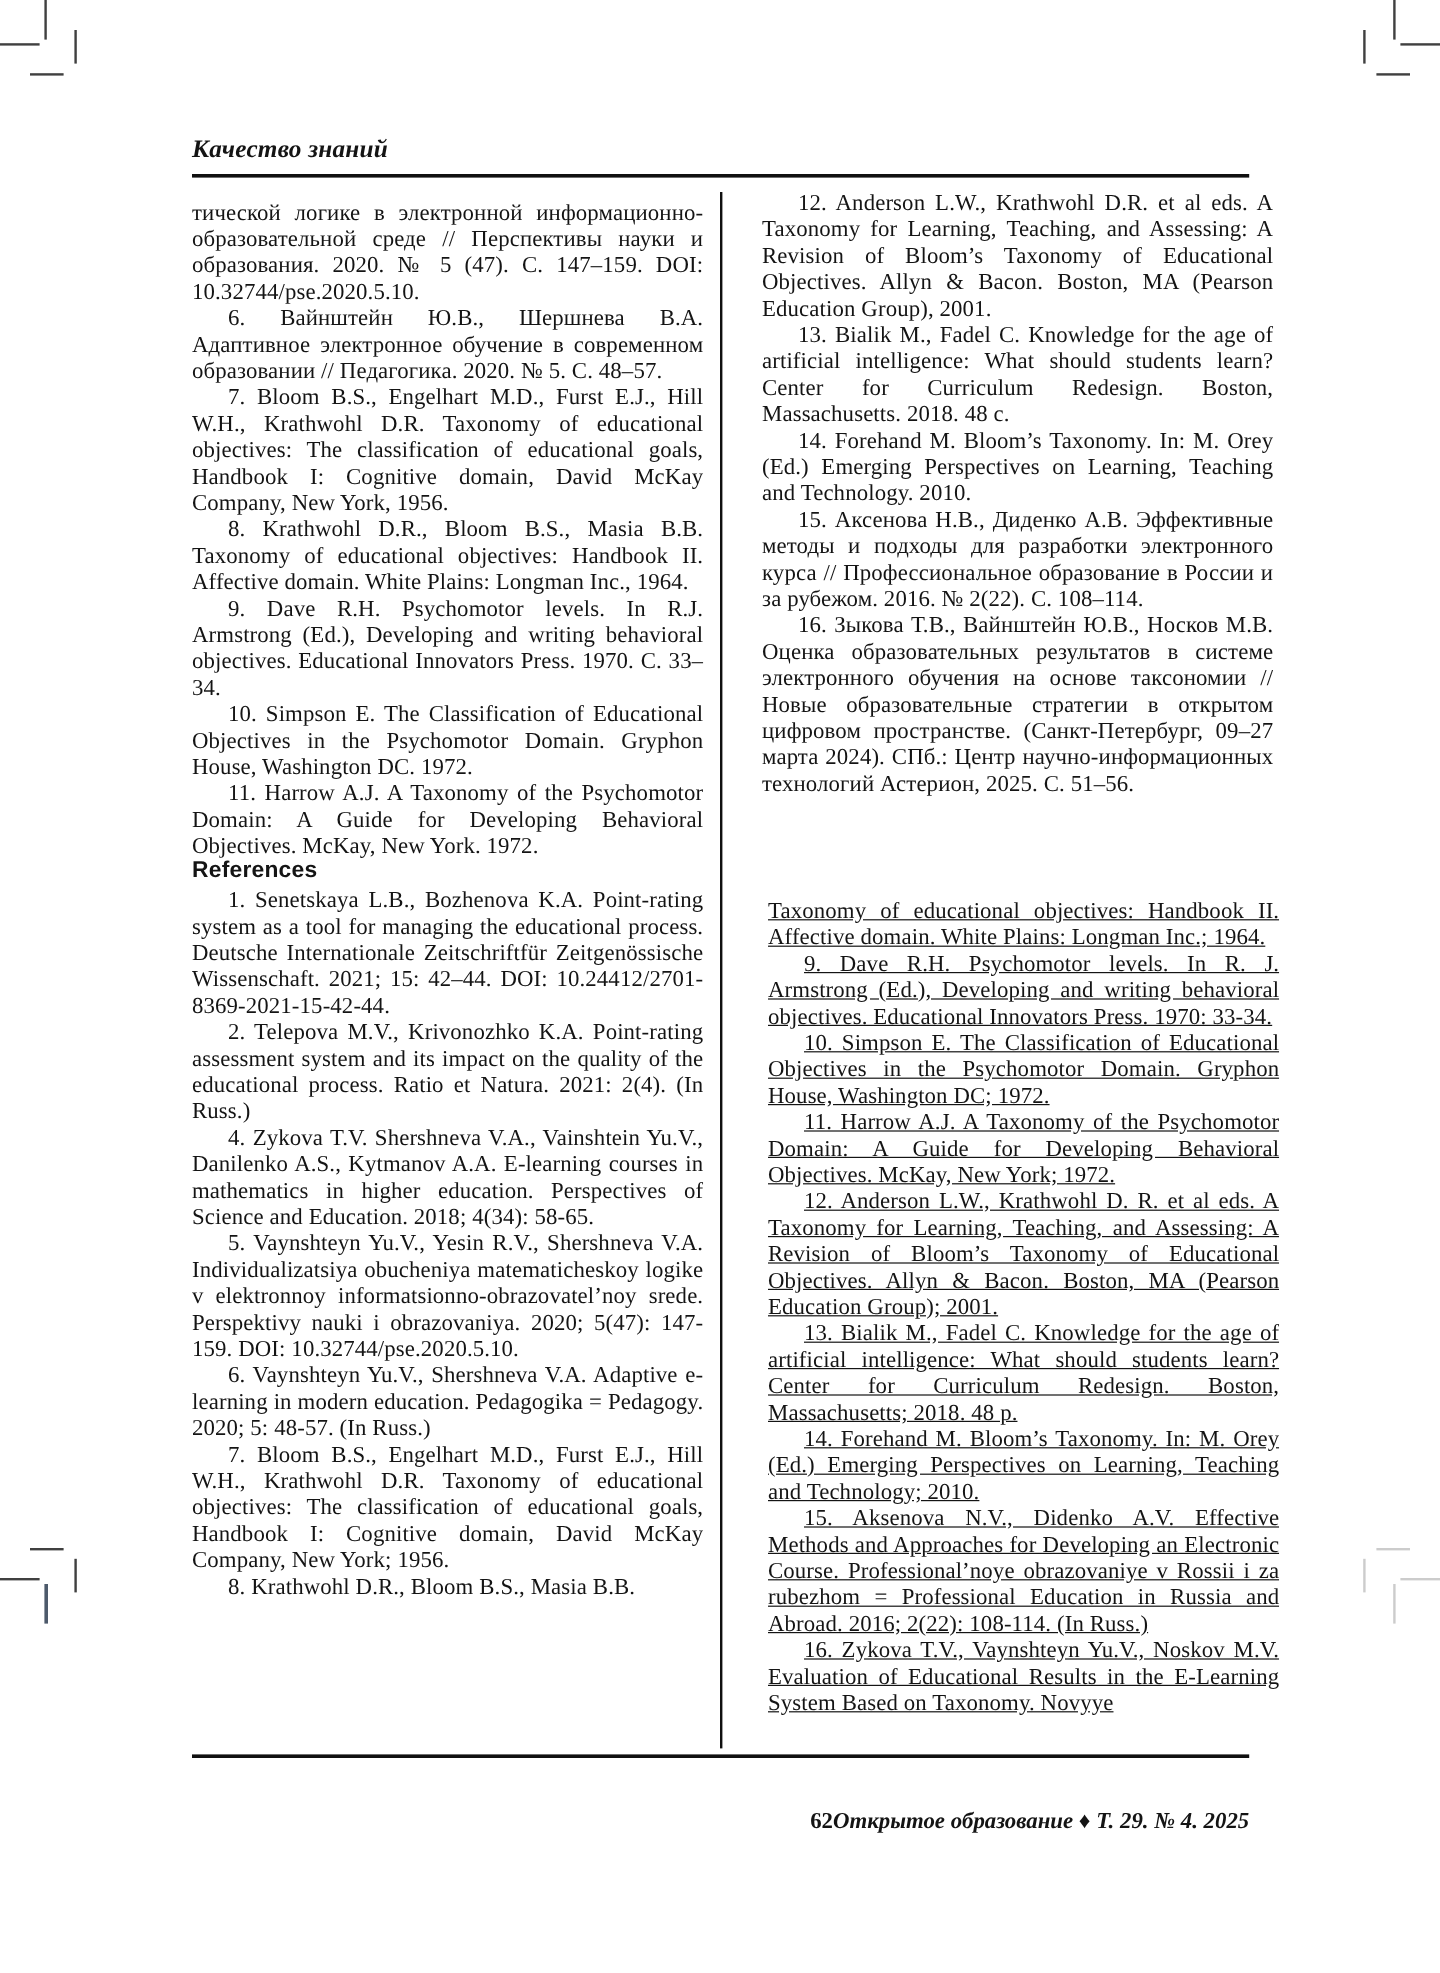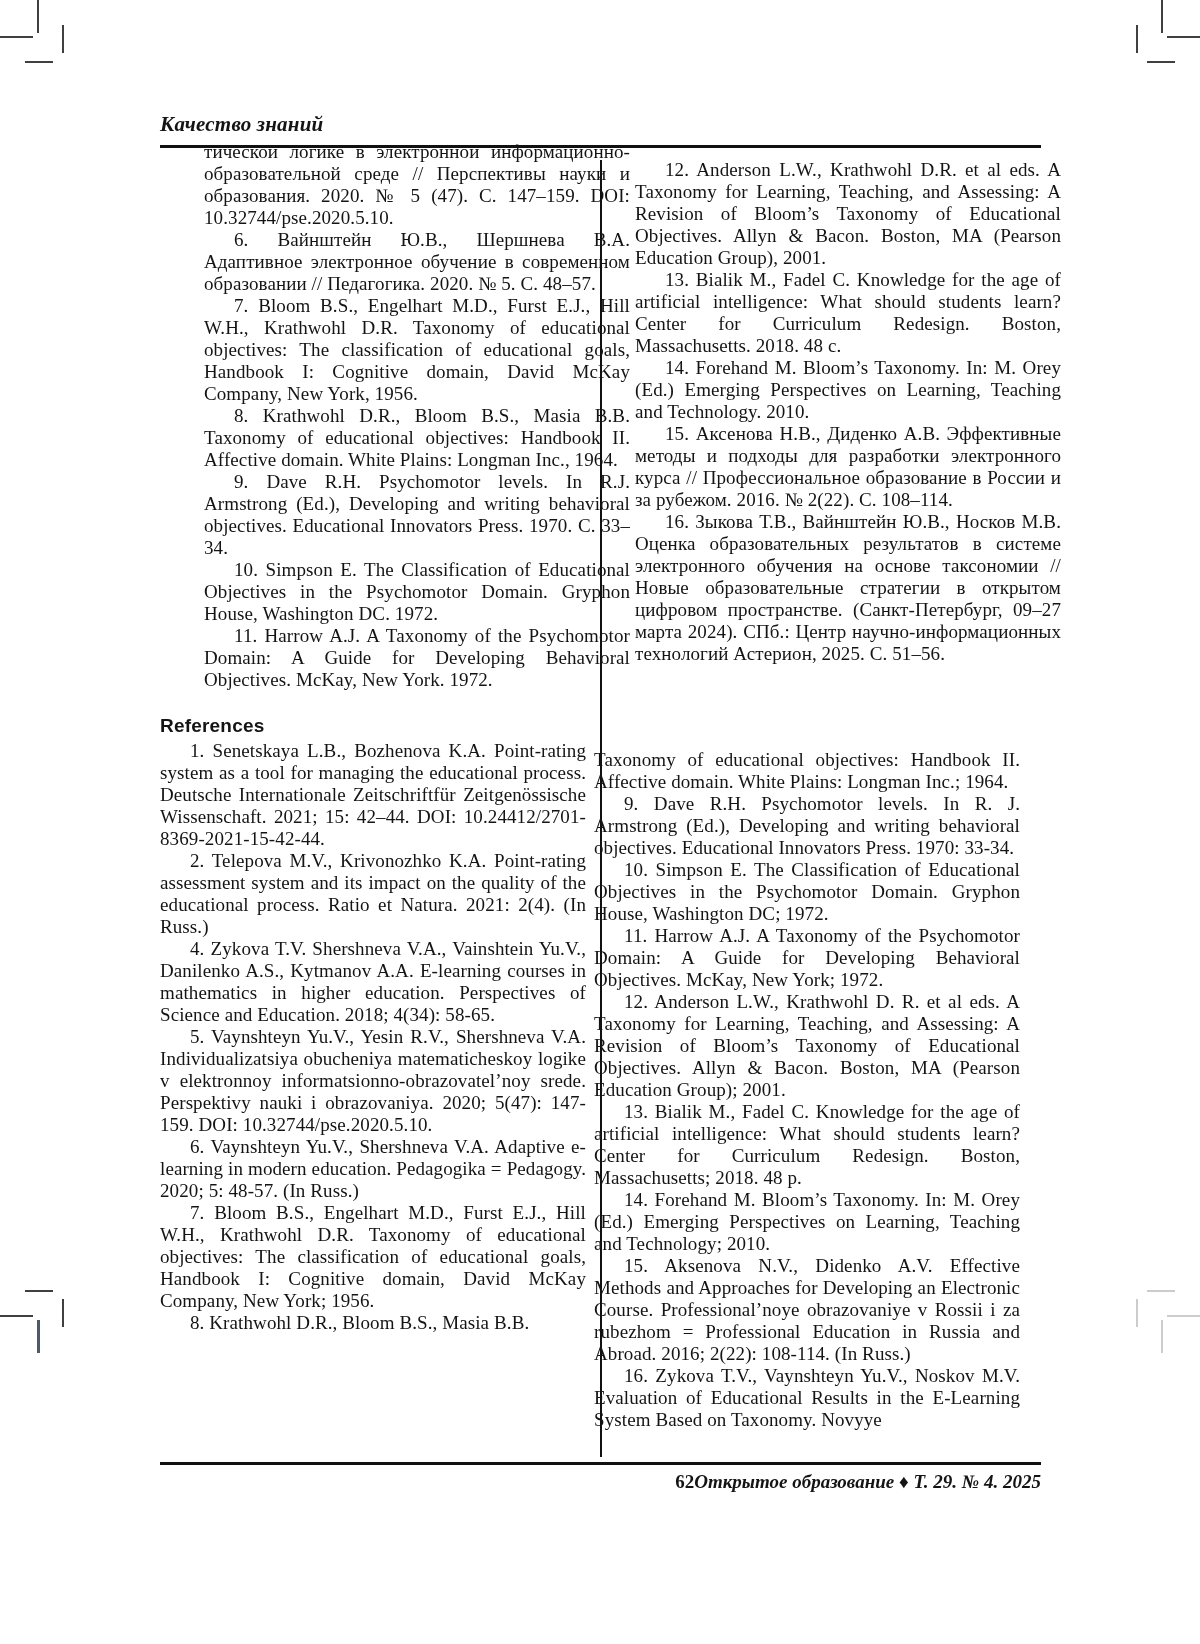"тической логике в электронной" .col-top-left { margin-left: 44px -> none; top: 141px -> 167px }
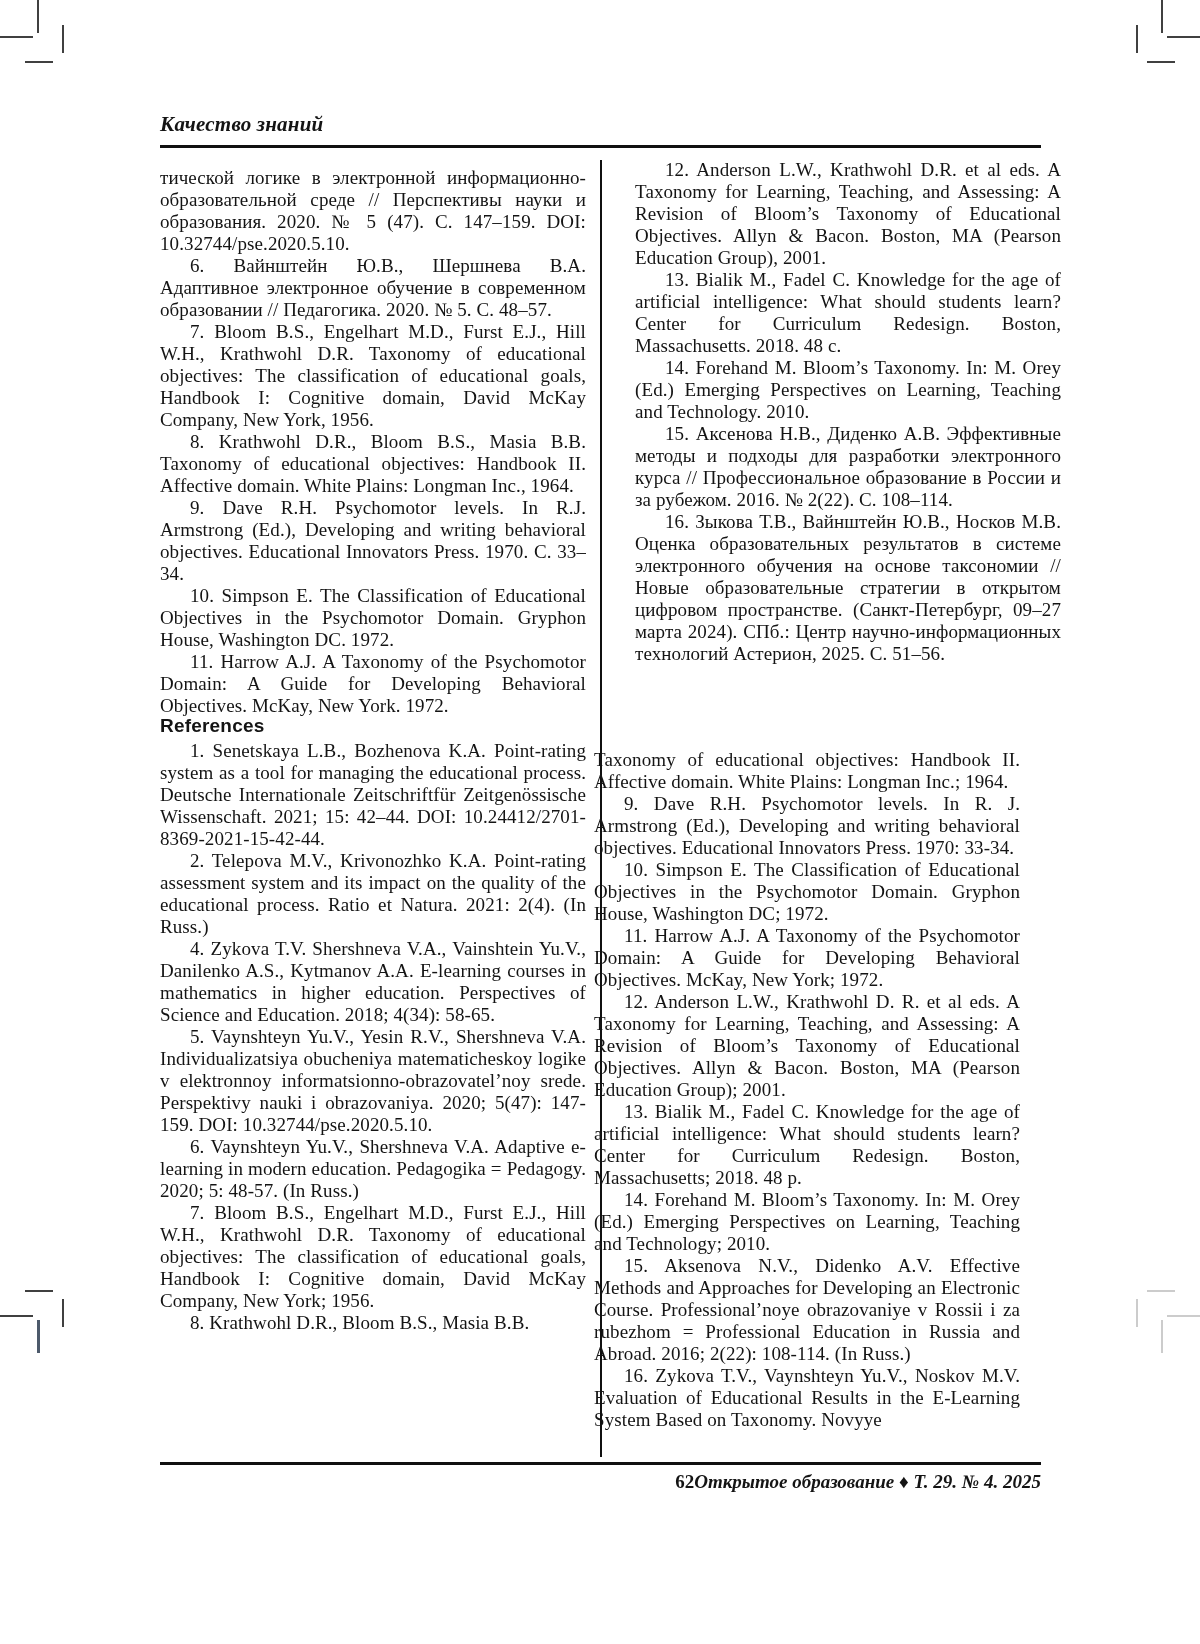"Taxonomy of educational objectives:" .col-bot-right { left: 594px -> 640px; text-decoration: none -> underline }
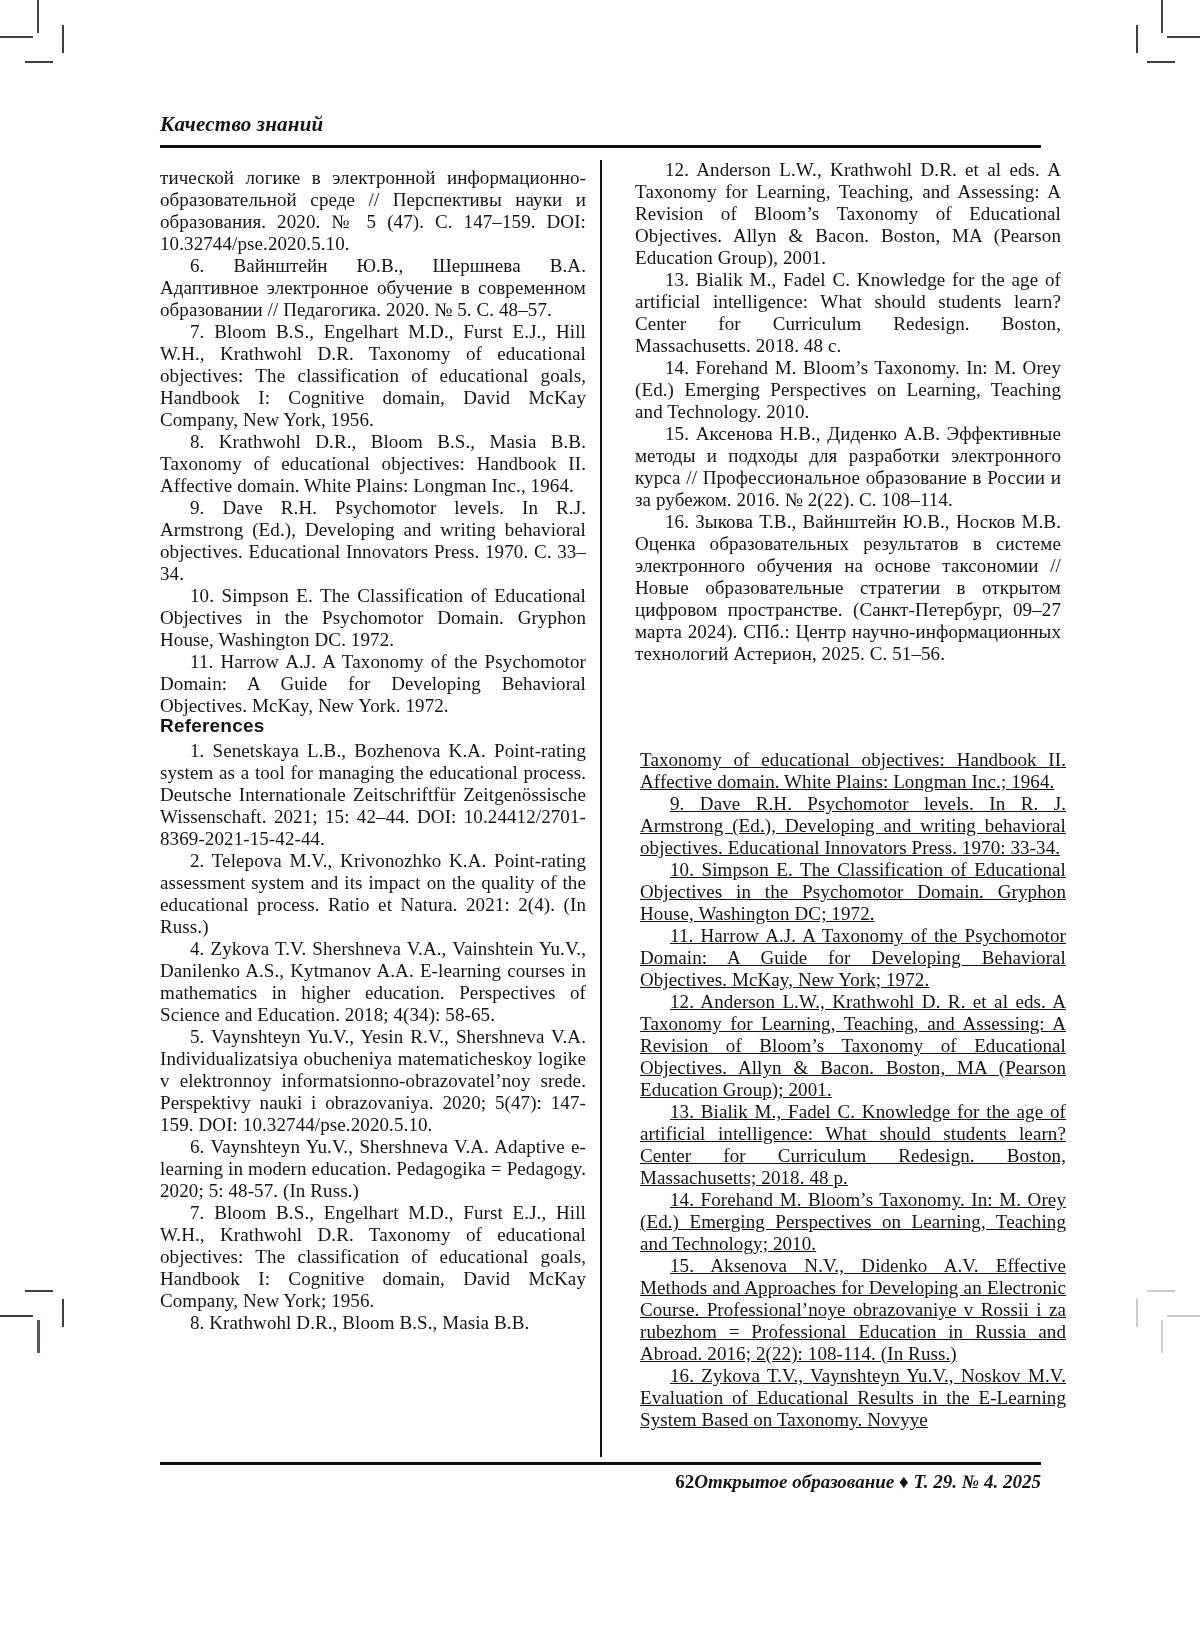"Открытое образование ♦ Т. 29." .journal-info { margin-top: none -> 36px }
